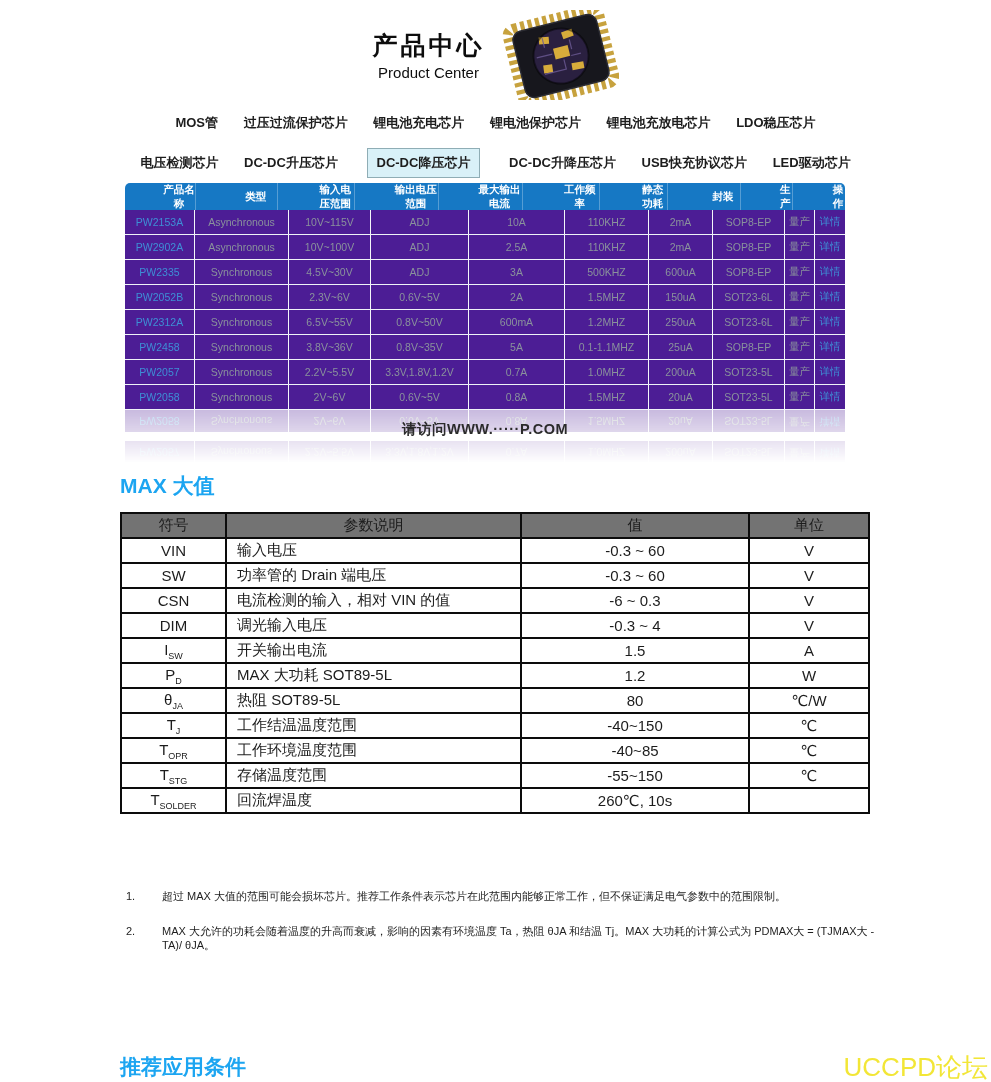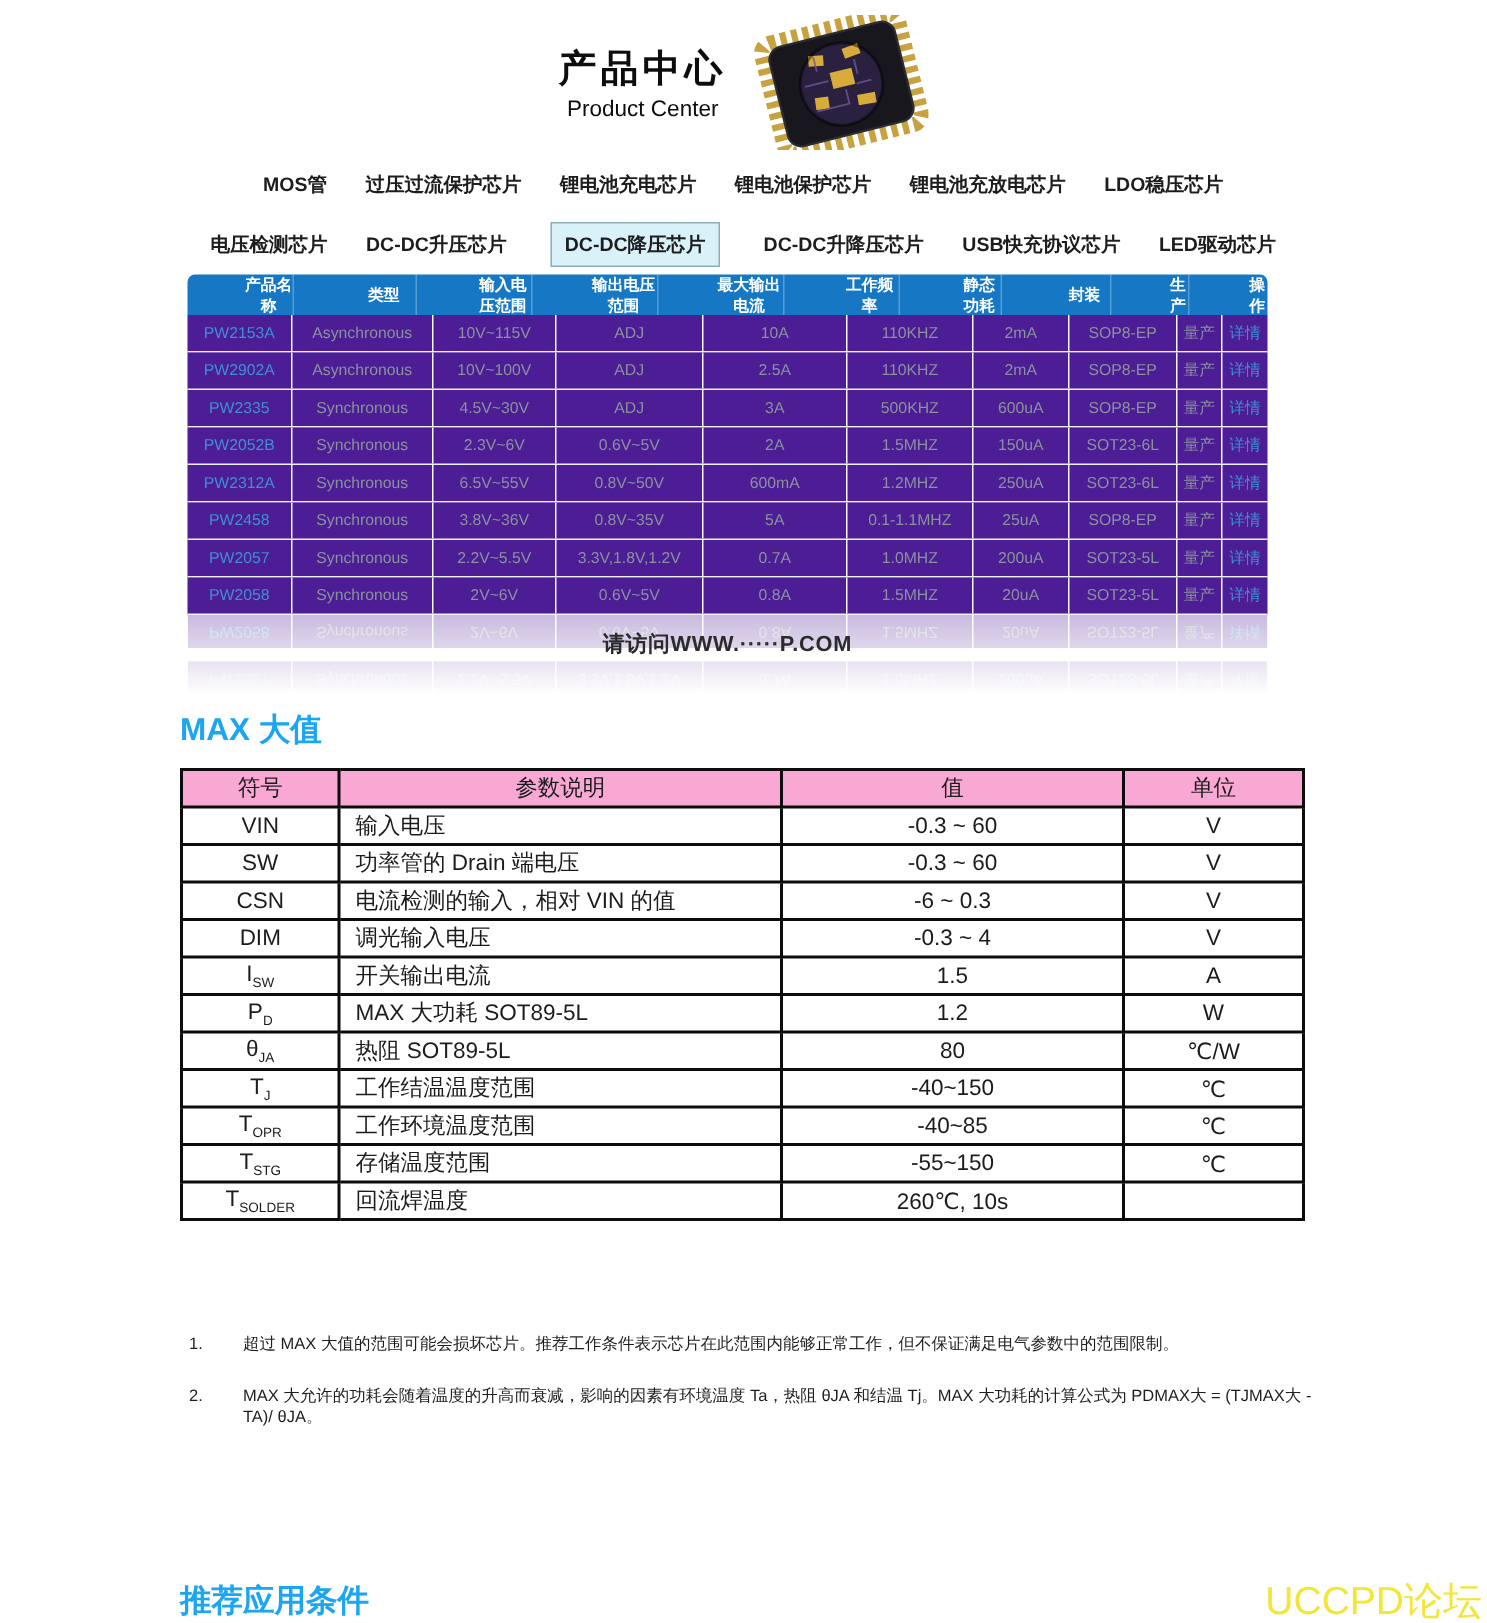"符号" table.max thead th { background: #f9a8d4 -> #737373 }
